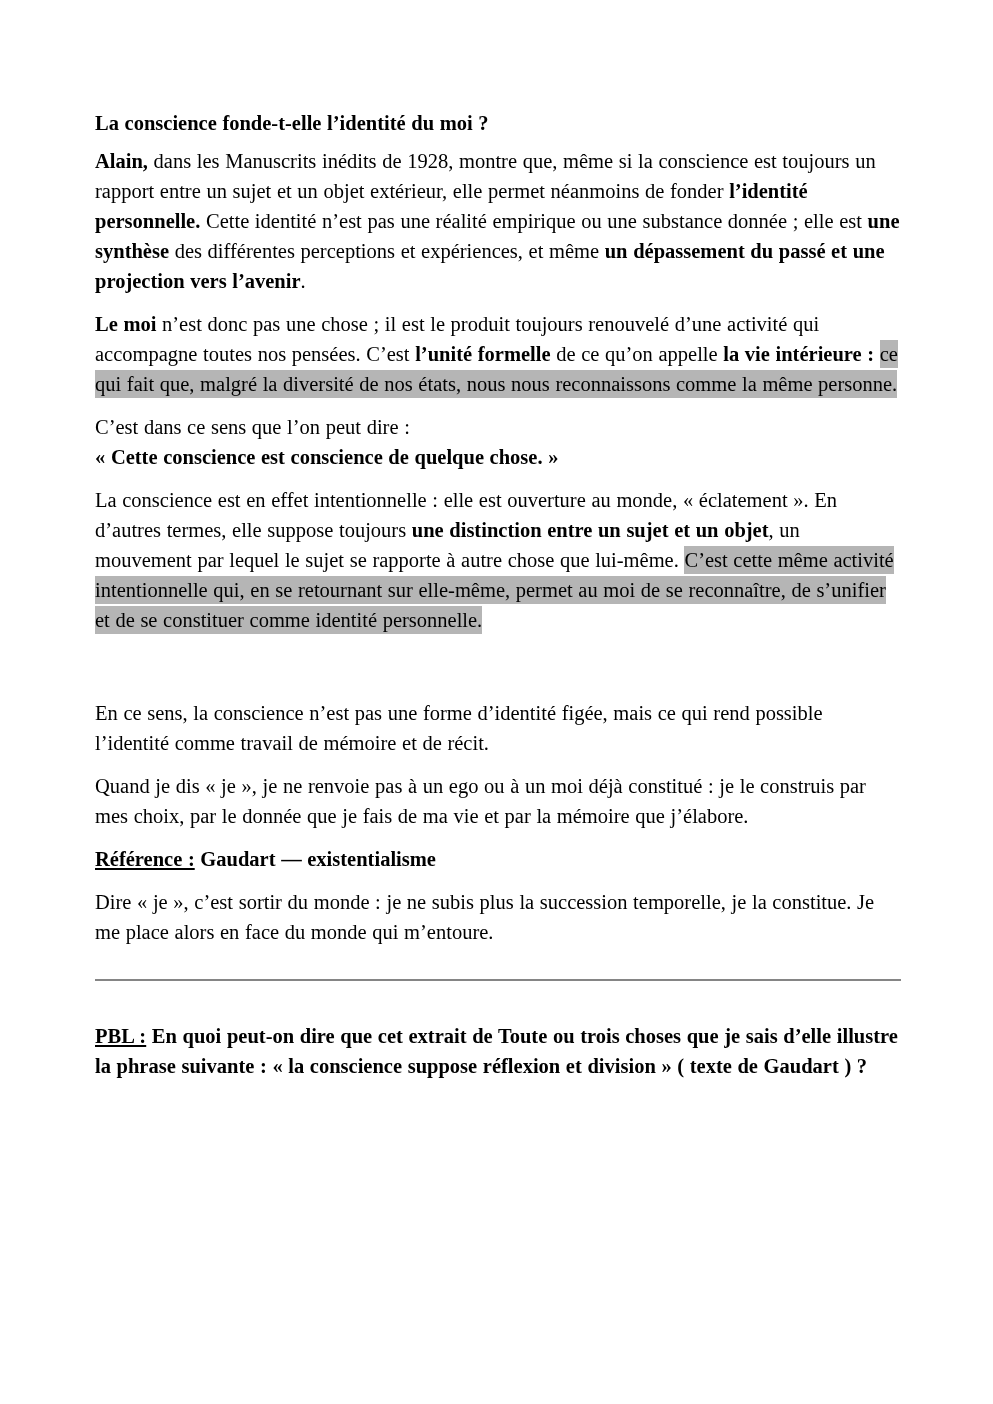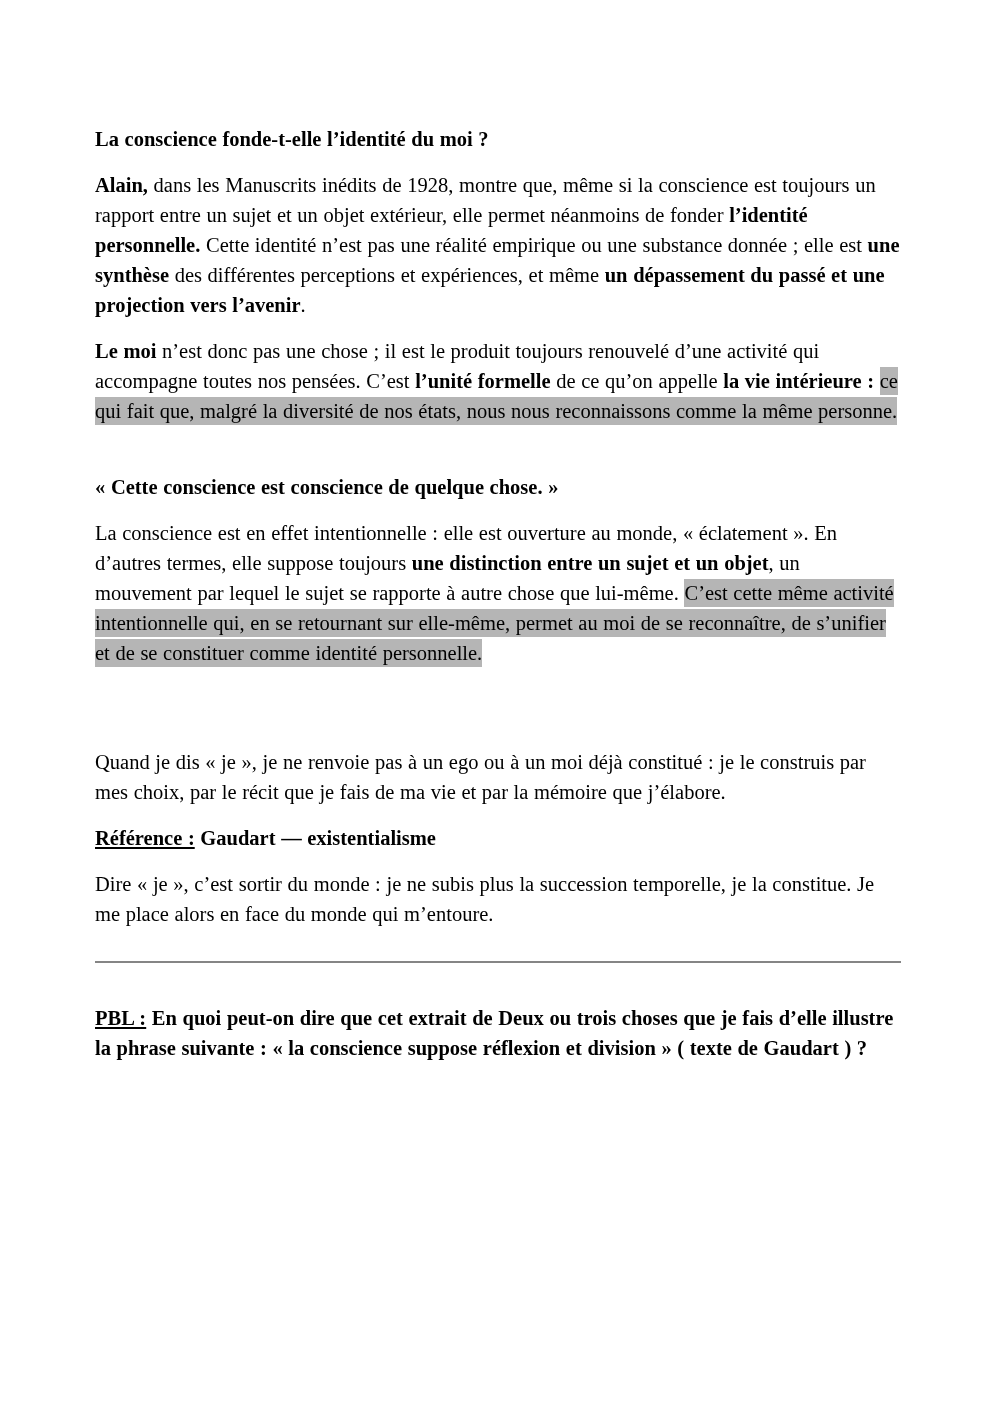"La conscience fonde-t-elle l’identité du" .para { margin: 16px 0 13px 0 -> 0 0 13px 0 }
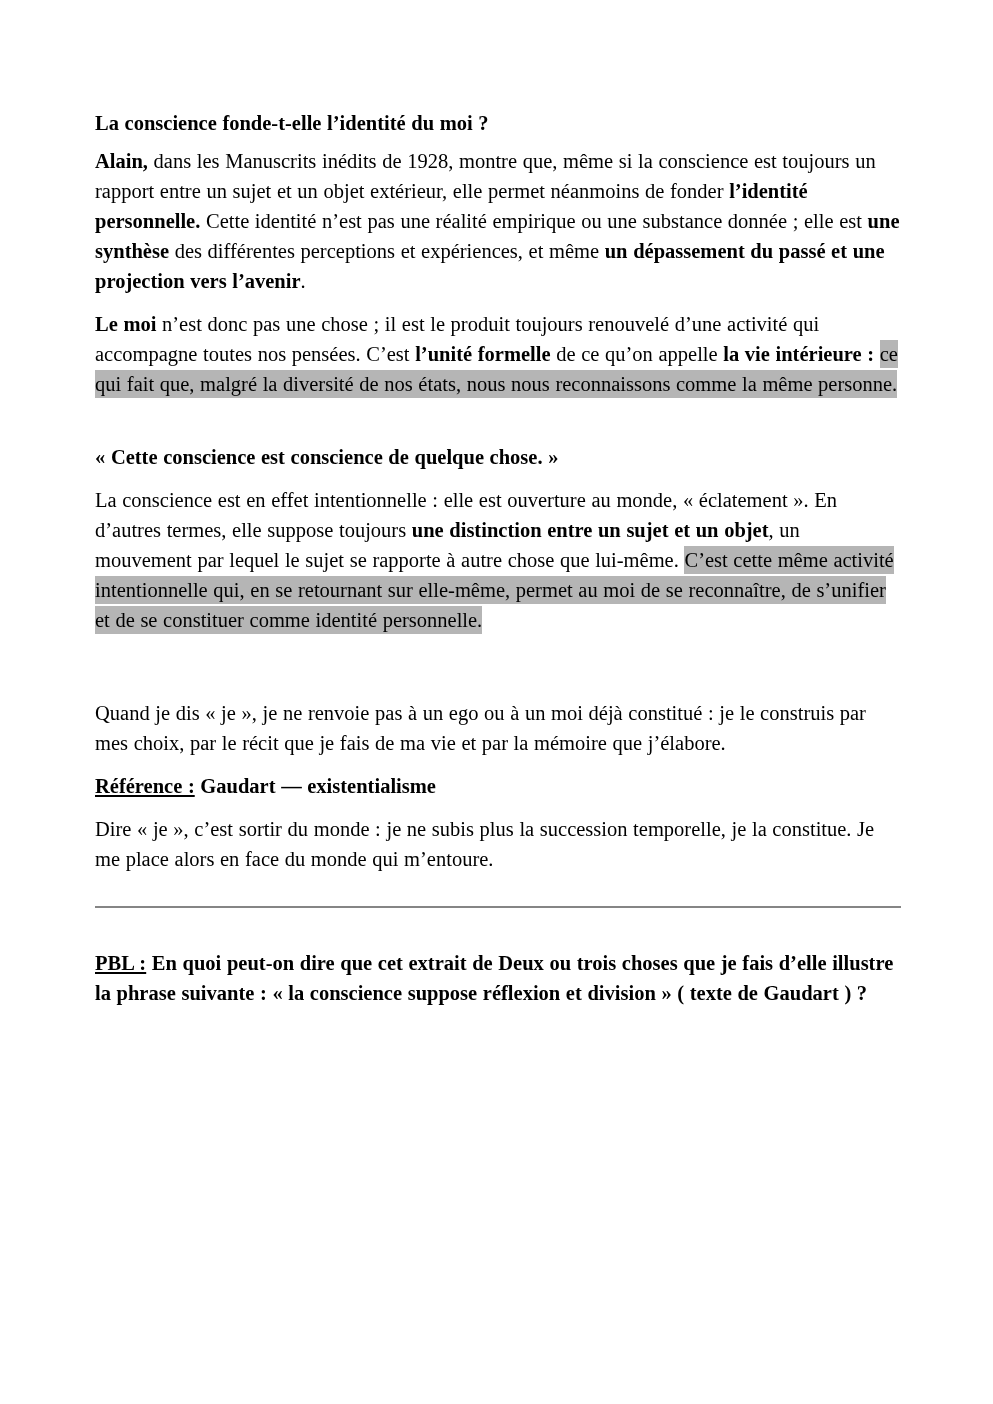"C’est dans ce sens que" span.run { html: none -> <span>C’est dans ce sens que l’on peut dire :</span> }
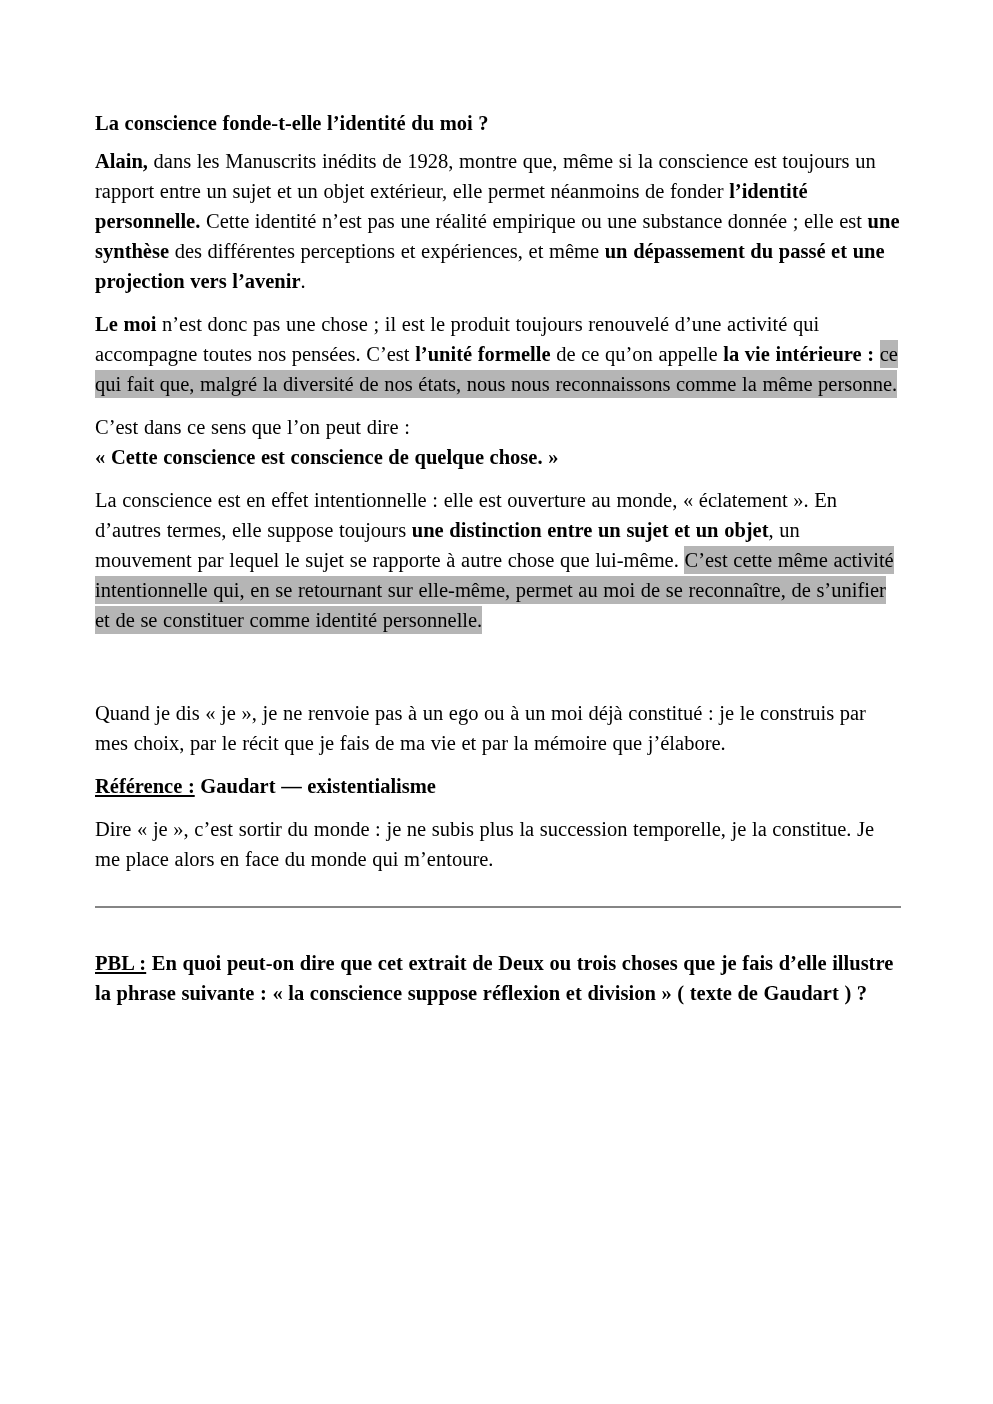"En ce sens, la conscience" p.para { html: none -> <p><span>En ce sens, la conscience n’est pas une forme d’identité figée, mais ce qui rend possible l’identité comme travail de mémoire et de récit.</span></p> }
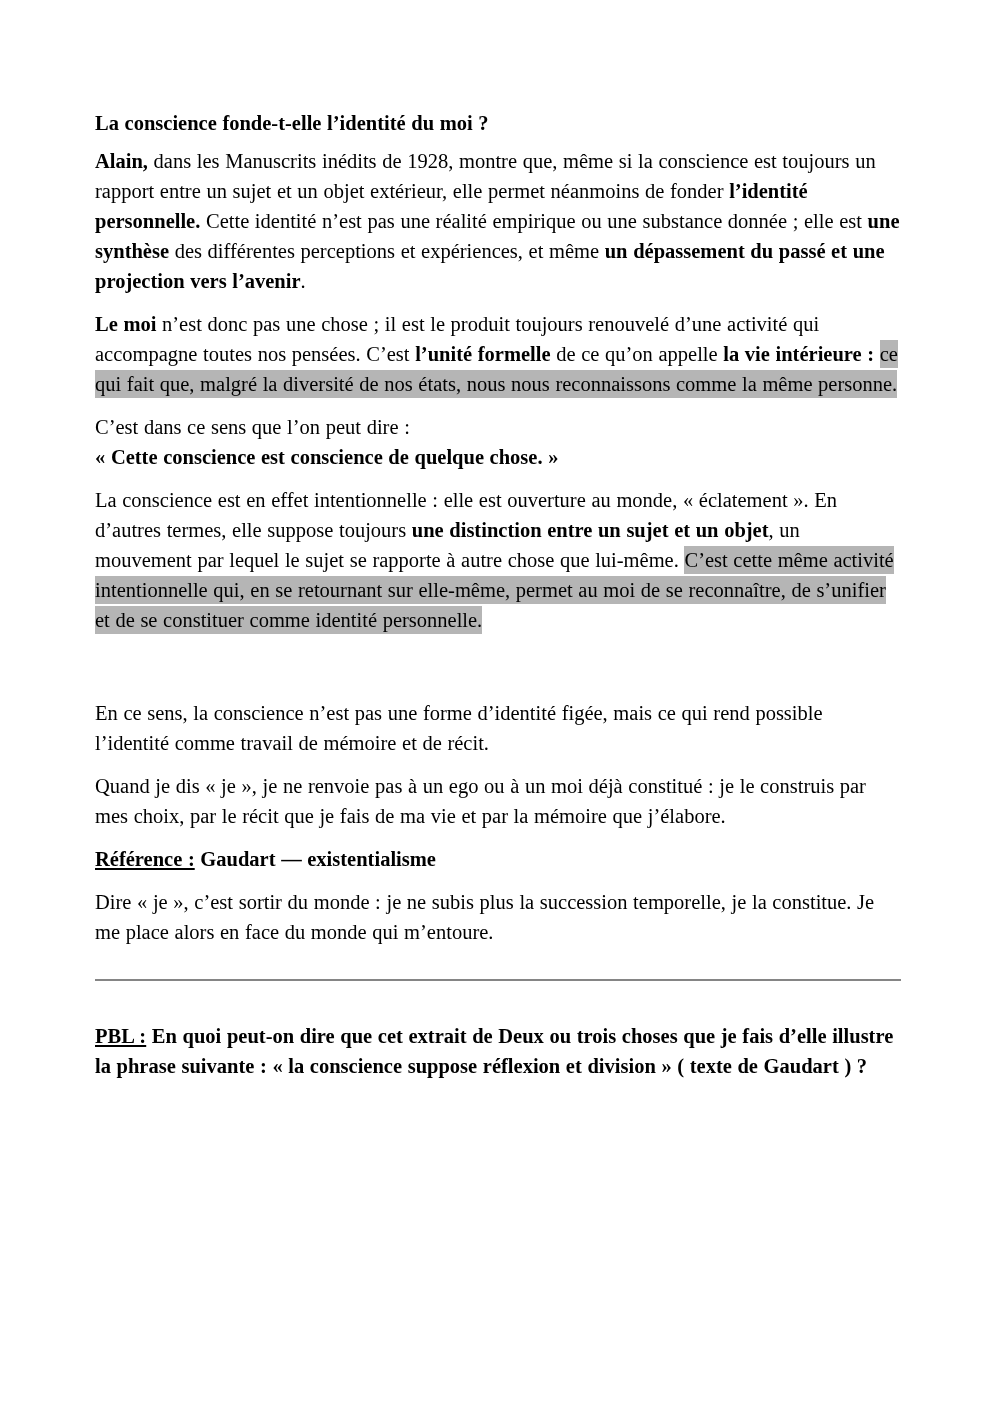"Quand je dis « je" span.run { text: récit -> donnée }
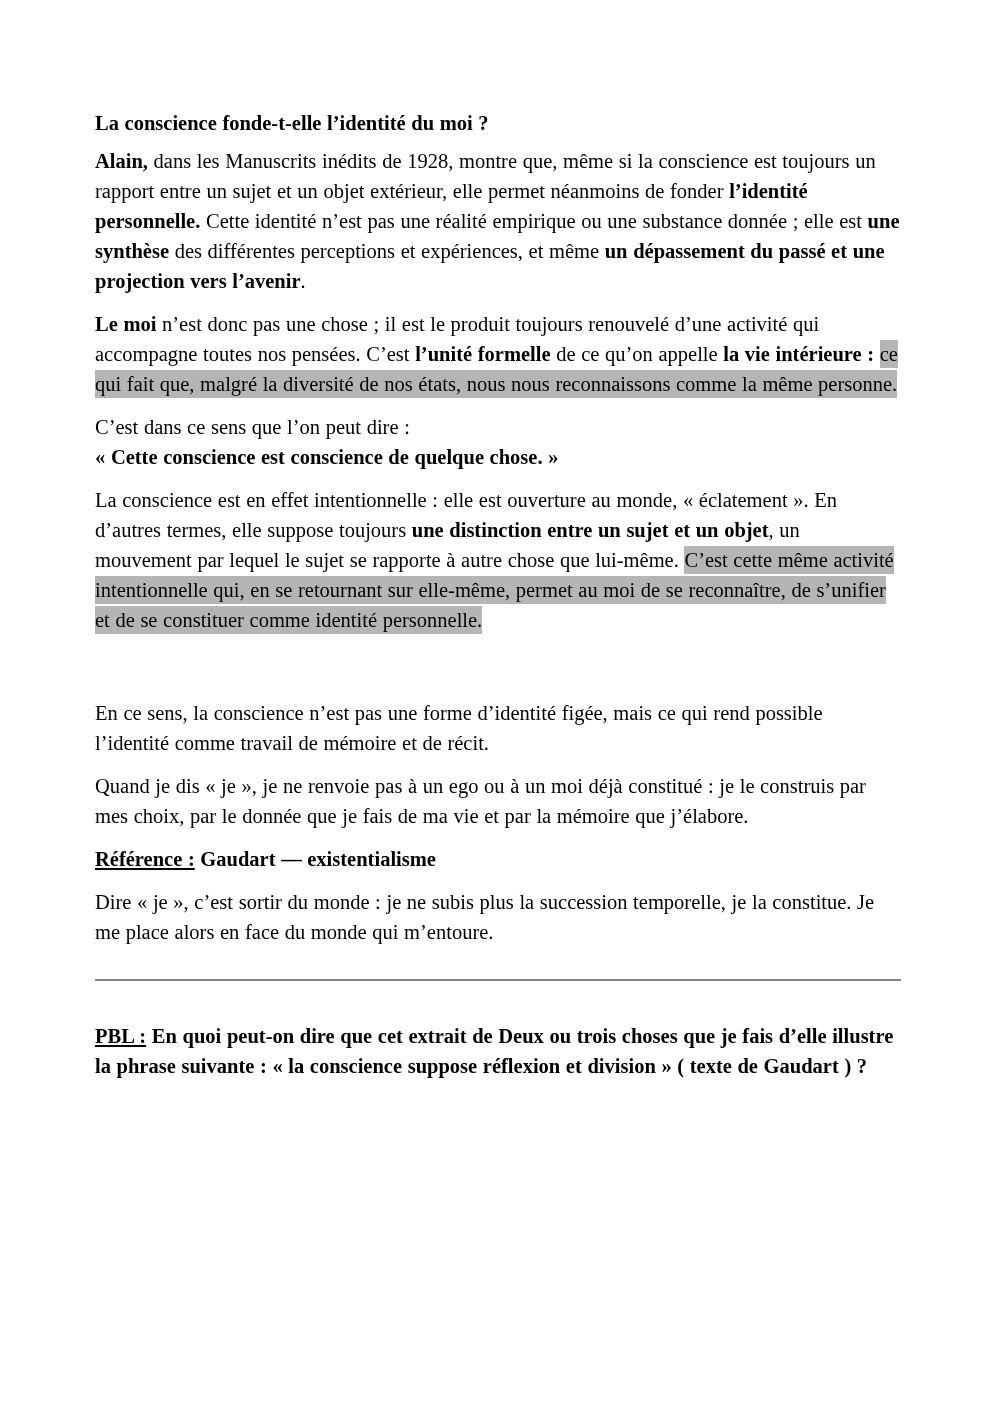"Deux ou trois choses que" span.run { text: Deux ou trois choses que je fais -> Toute ou trois choses que je sais }
